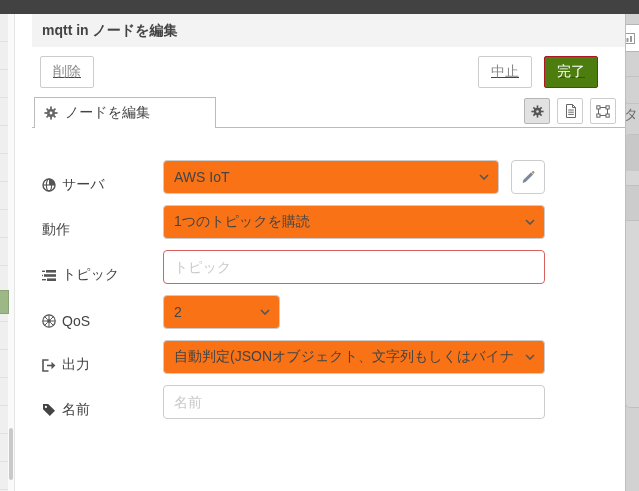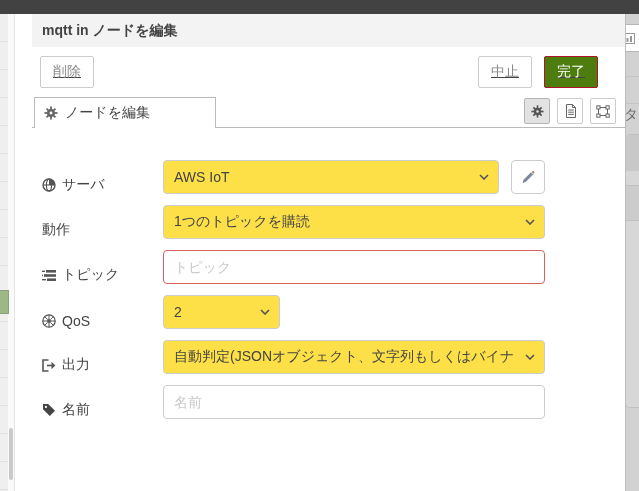"AWS IoT" .select { background: #fde047 -> #f97316 }
